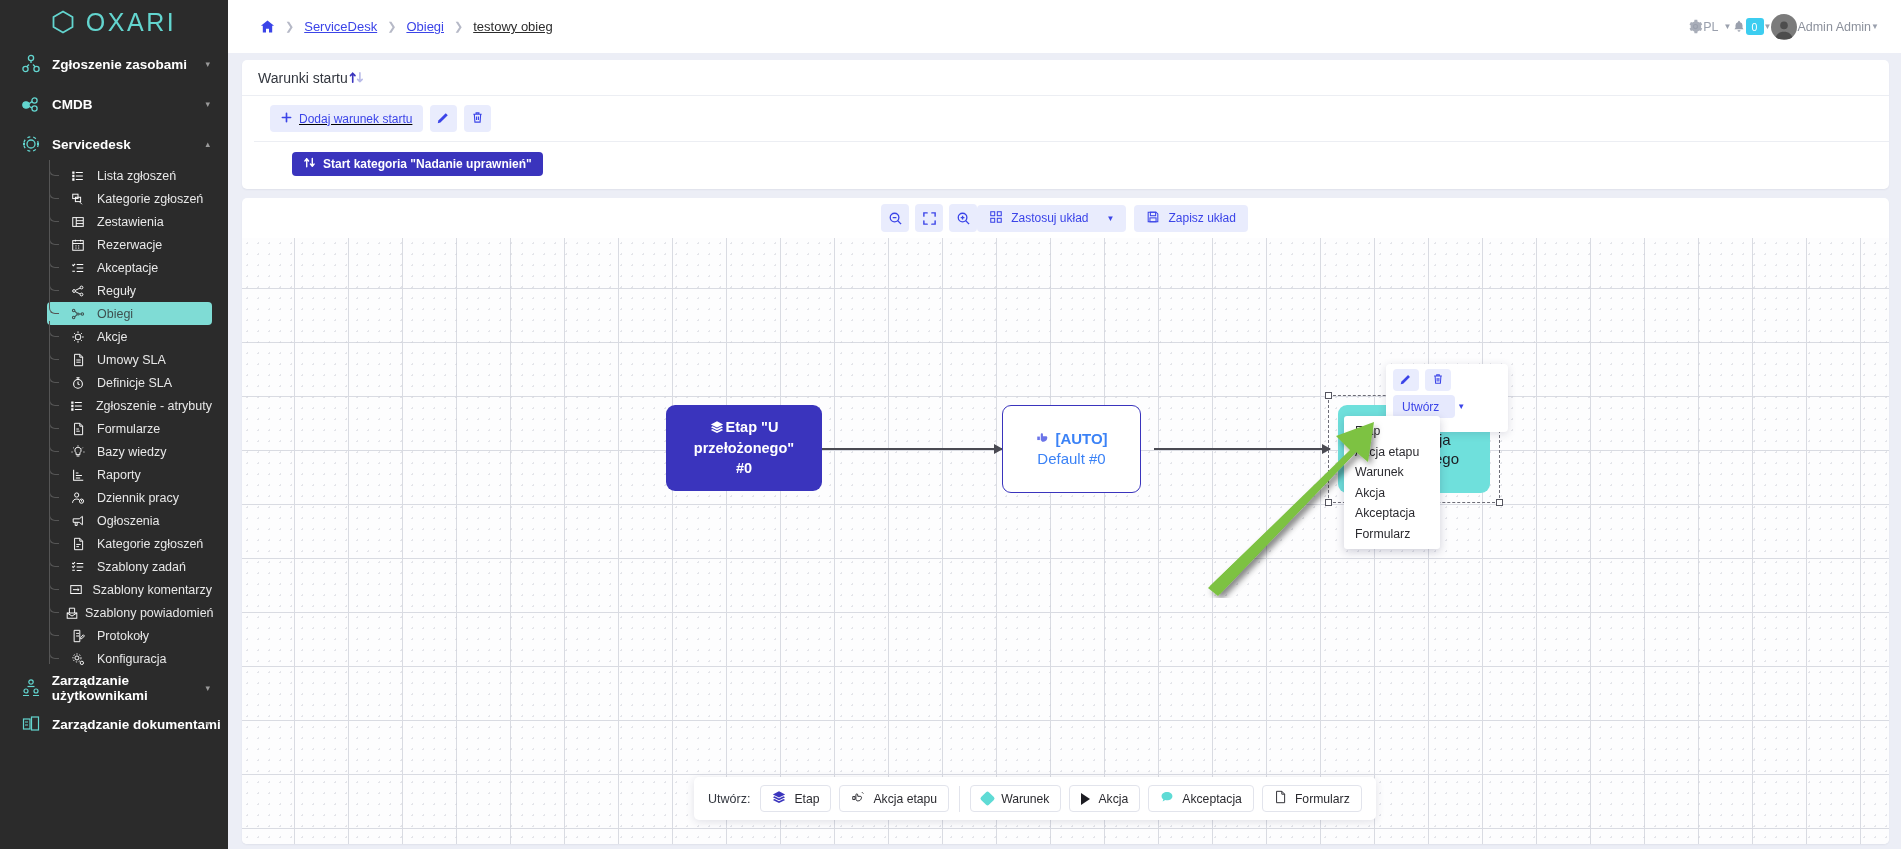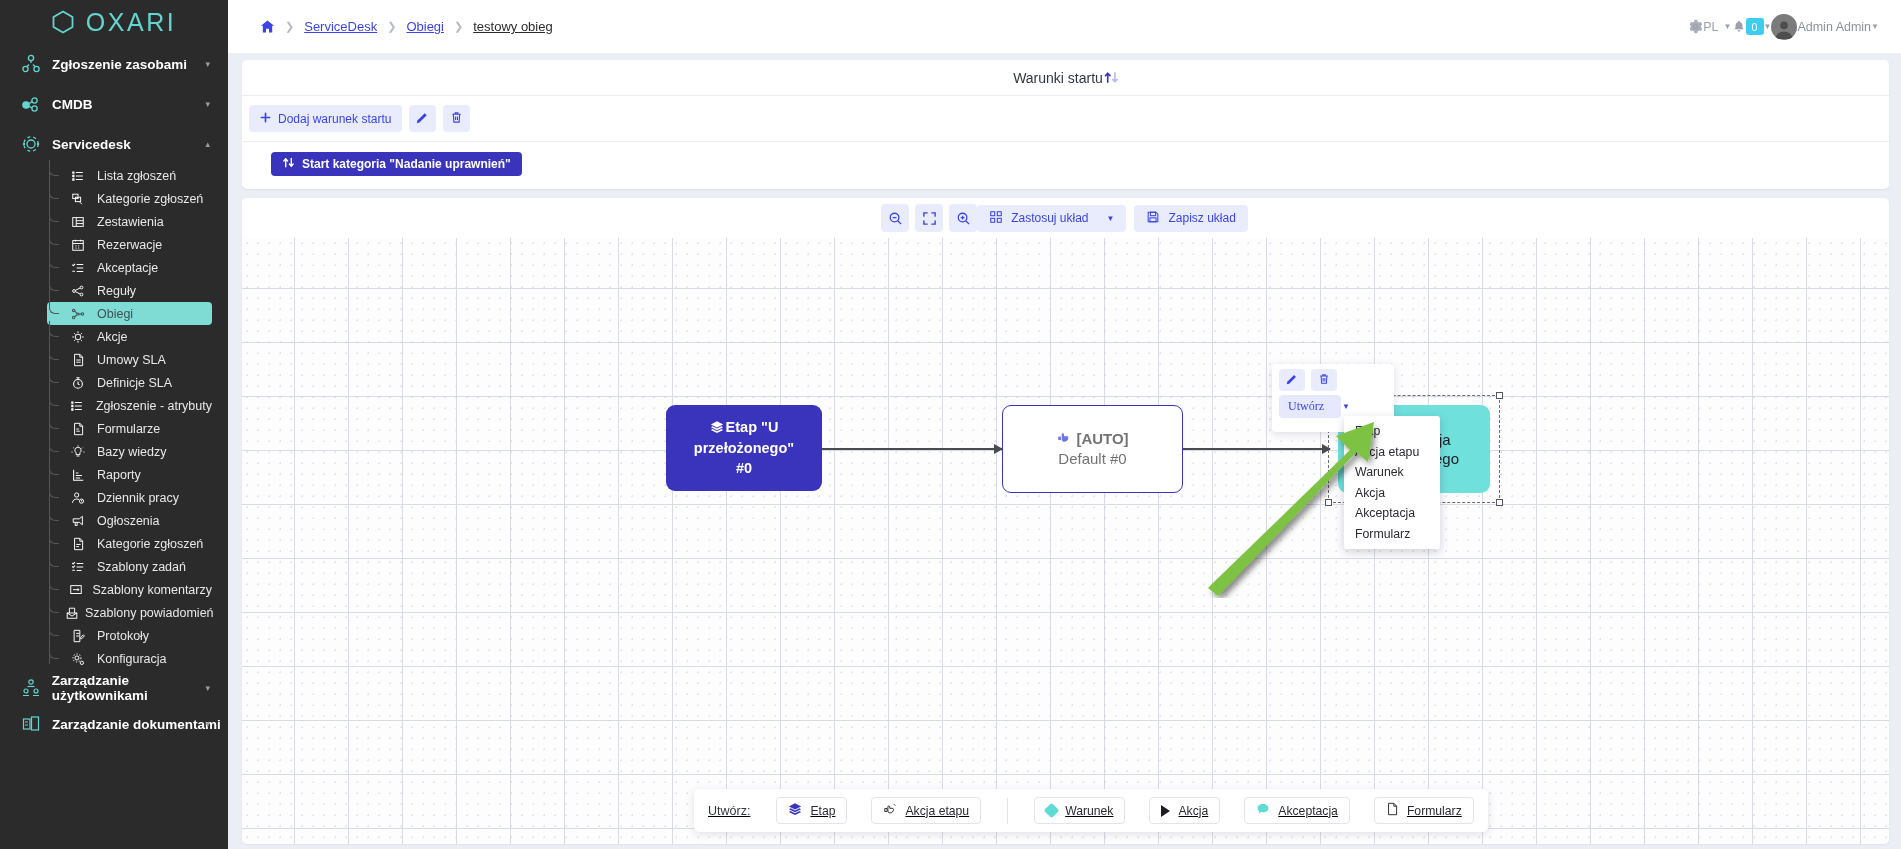"Warunki startu" .panel-head { justify-content: center -> flex-start }
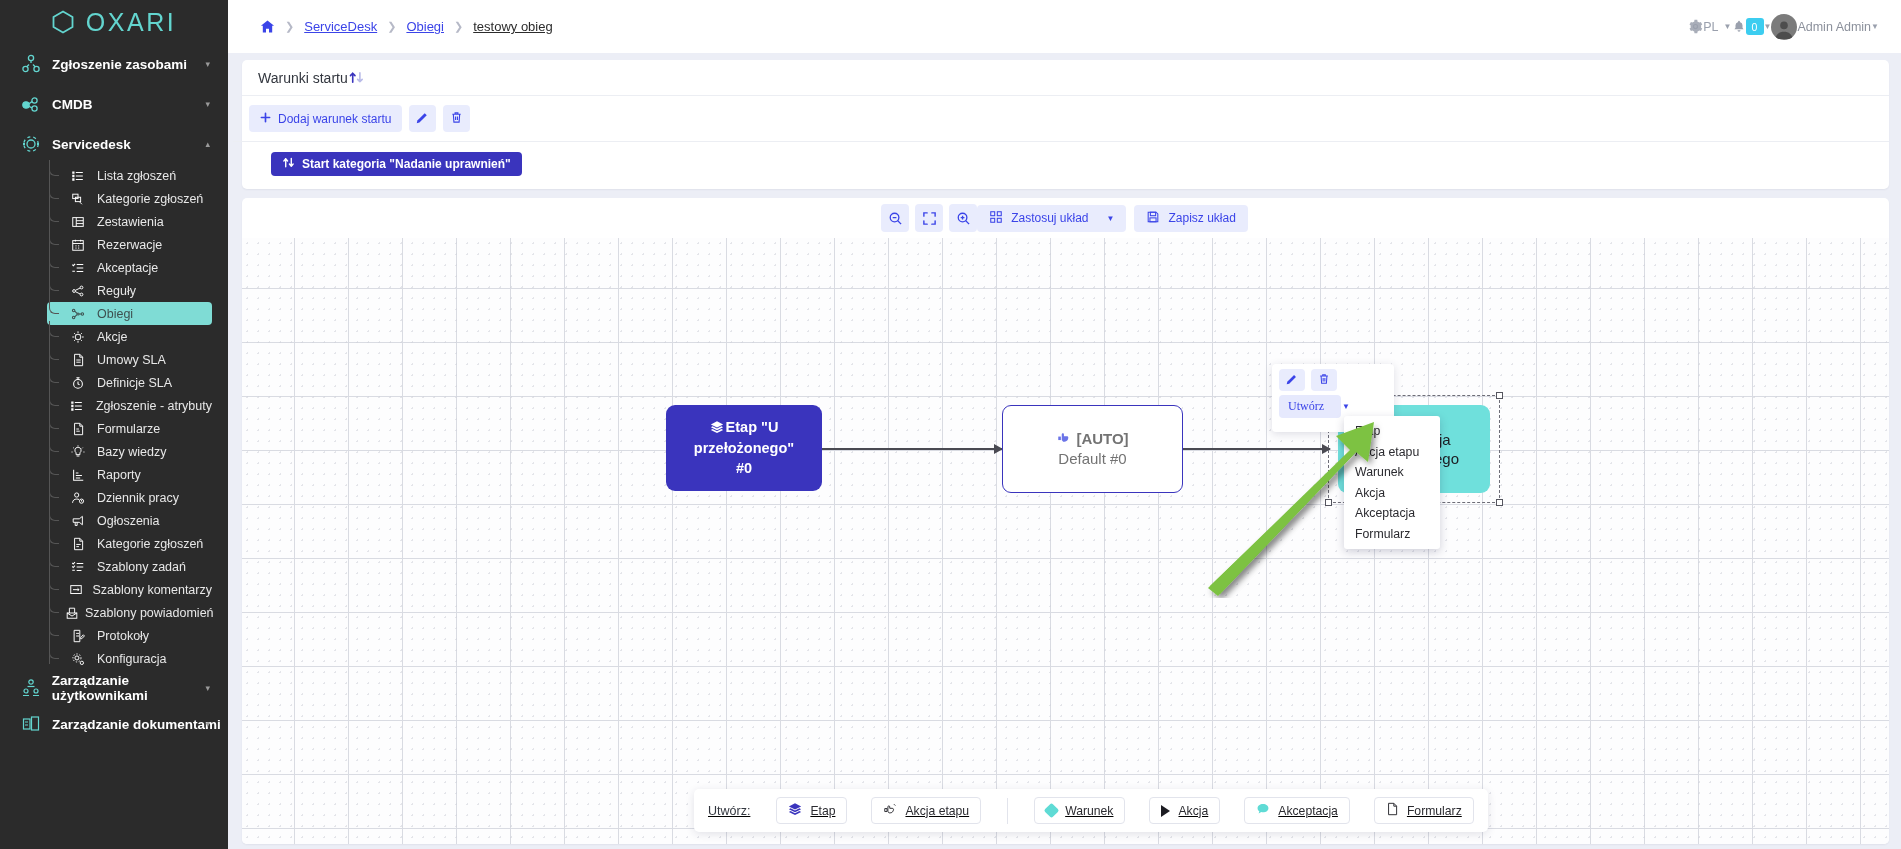"Dodaj warunek startu" .panel-body { padding: 9px 16px 13px 7px -> 9px 16px 13px 28px; text-decoration: none -> underline }
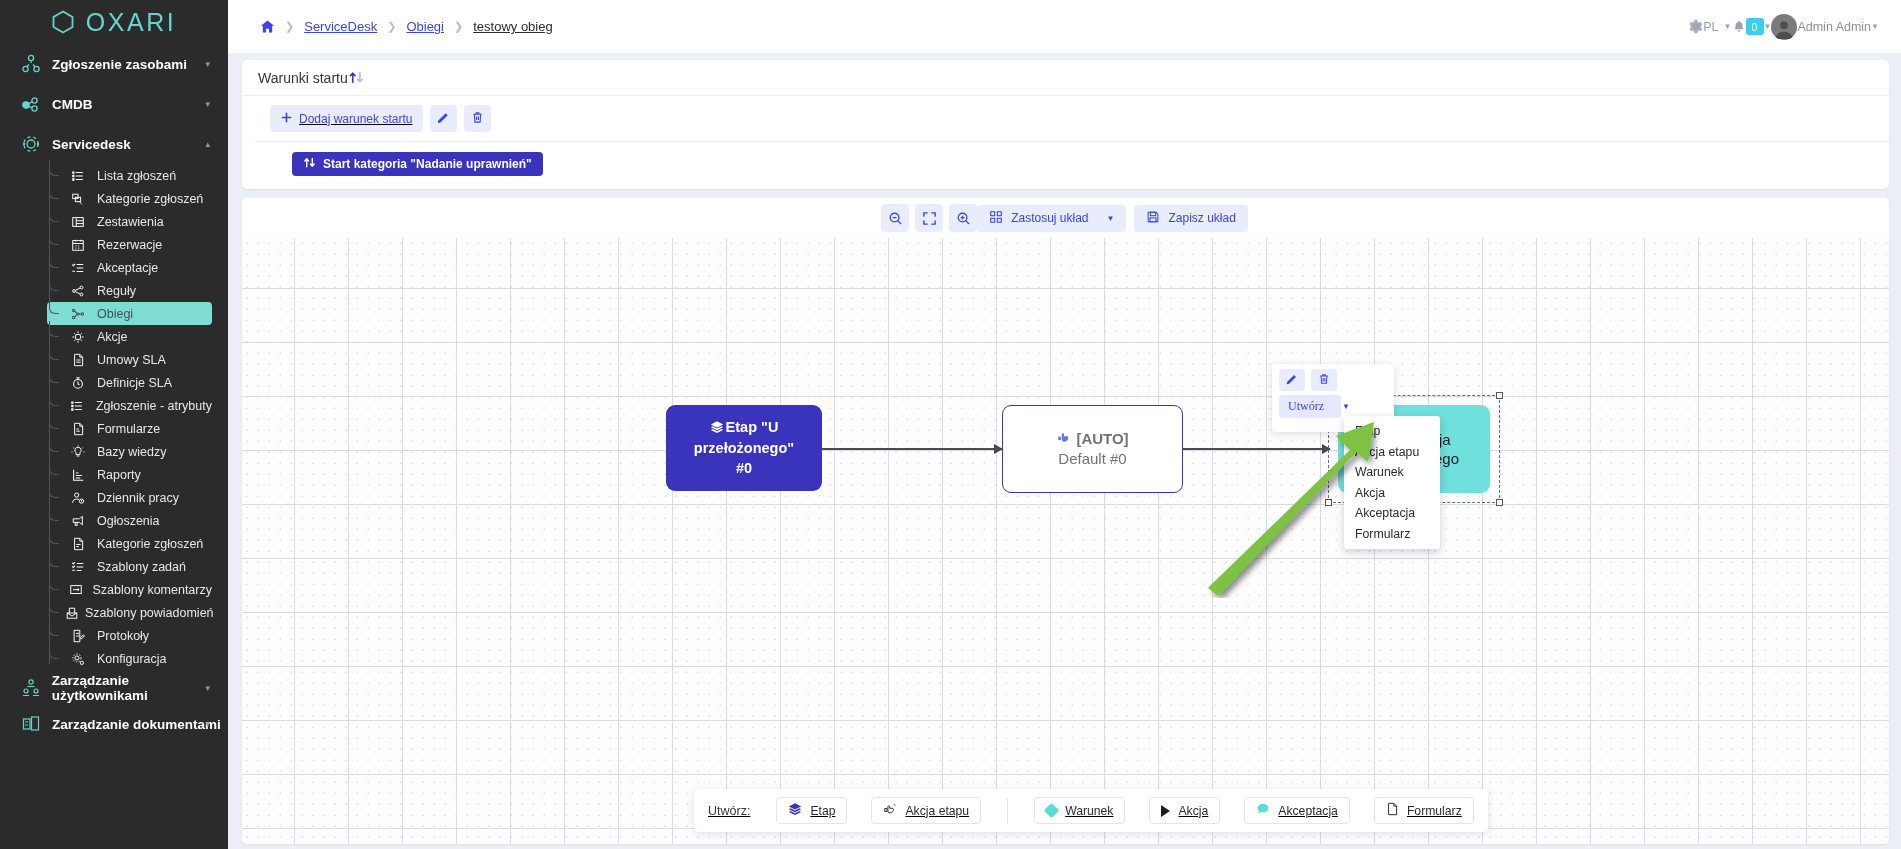"Utwórz" .node-pop { font-family: Liberation Serif, serif -> none; left: 1030px -> 1144px }
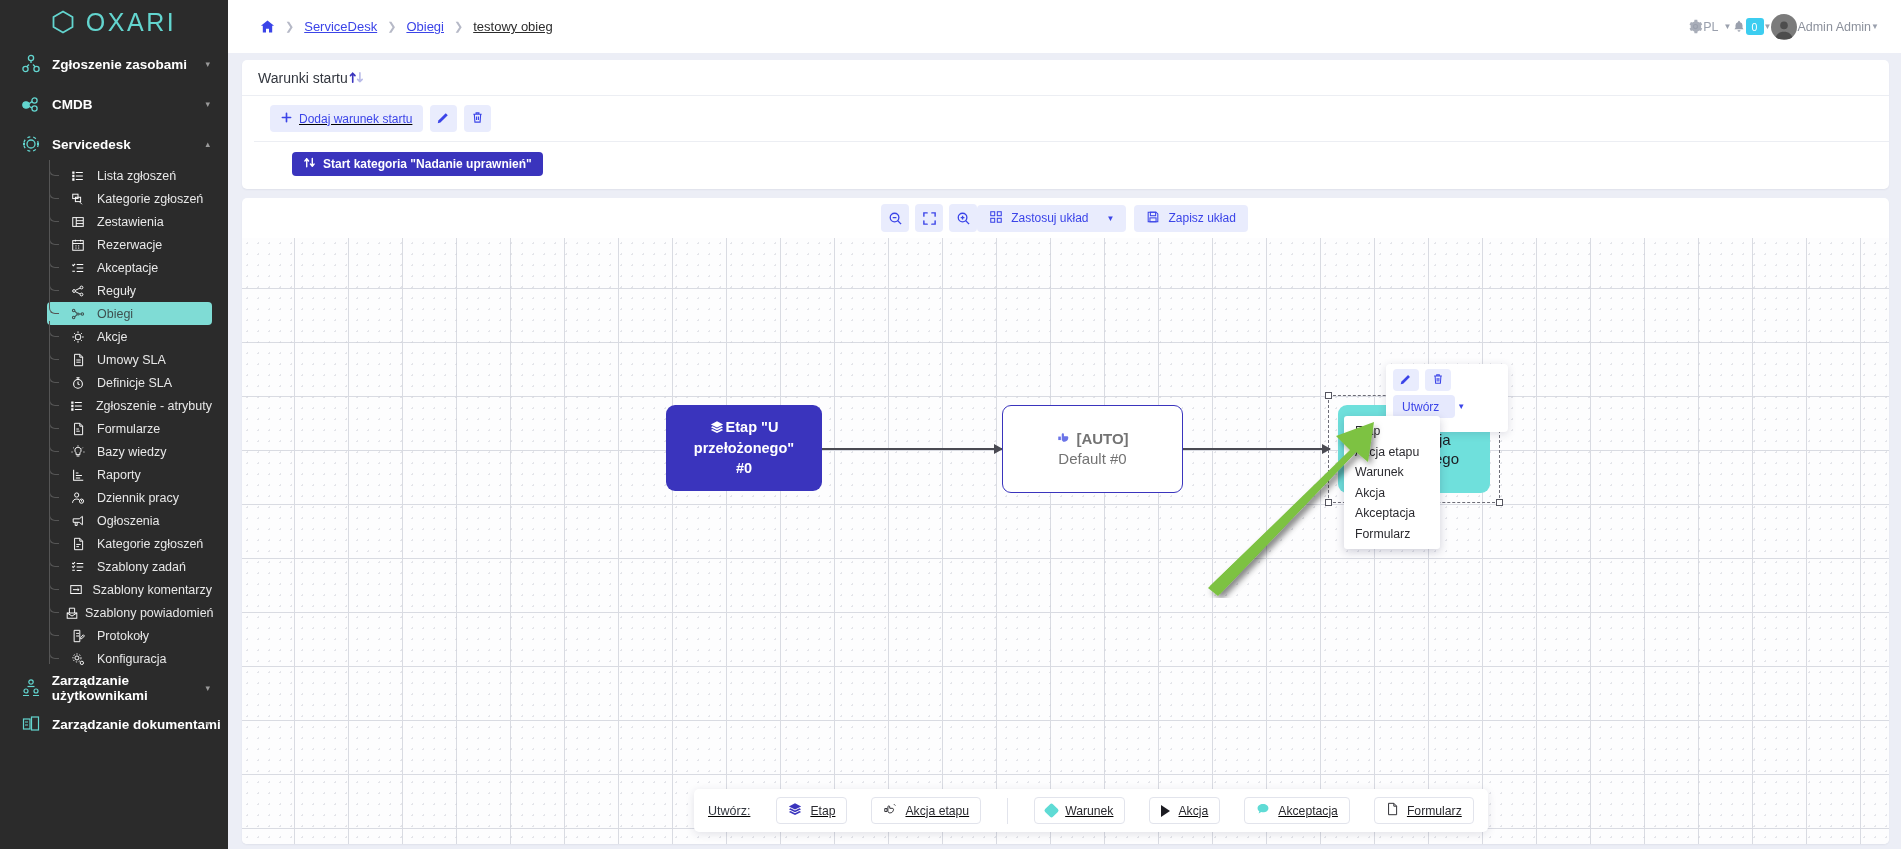"[AUTO]" .node-auto { color: #737373 -> #3b82f6; width: 181px -> 139px }
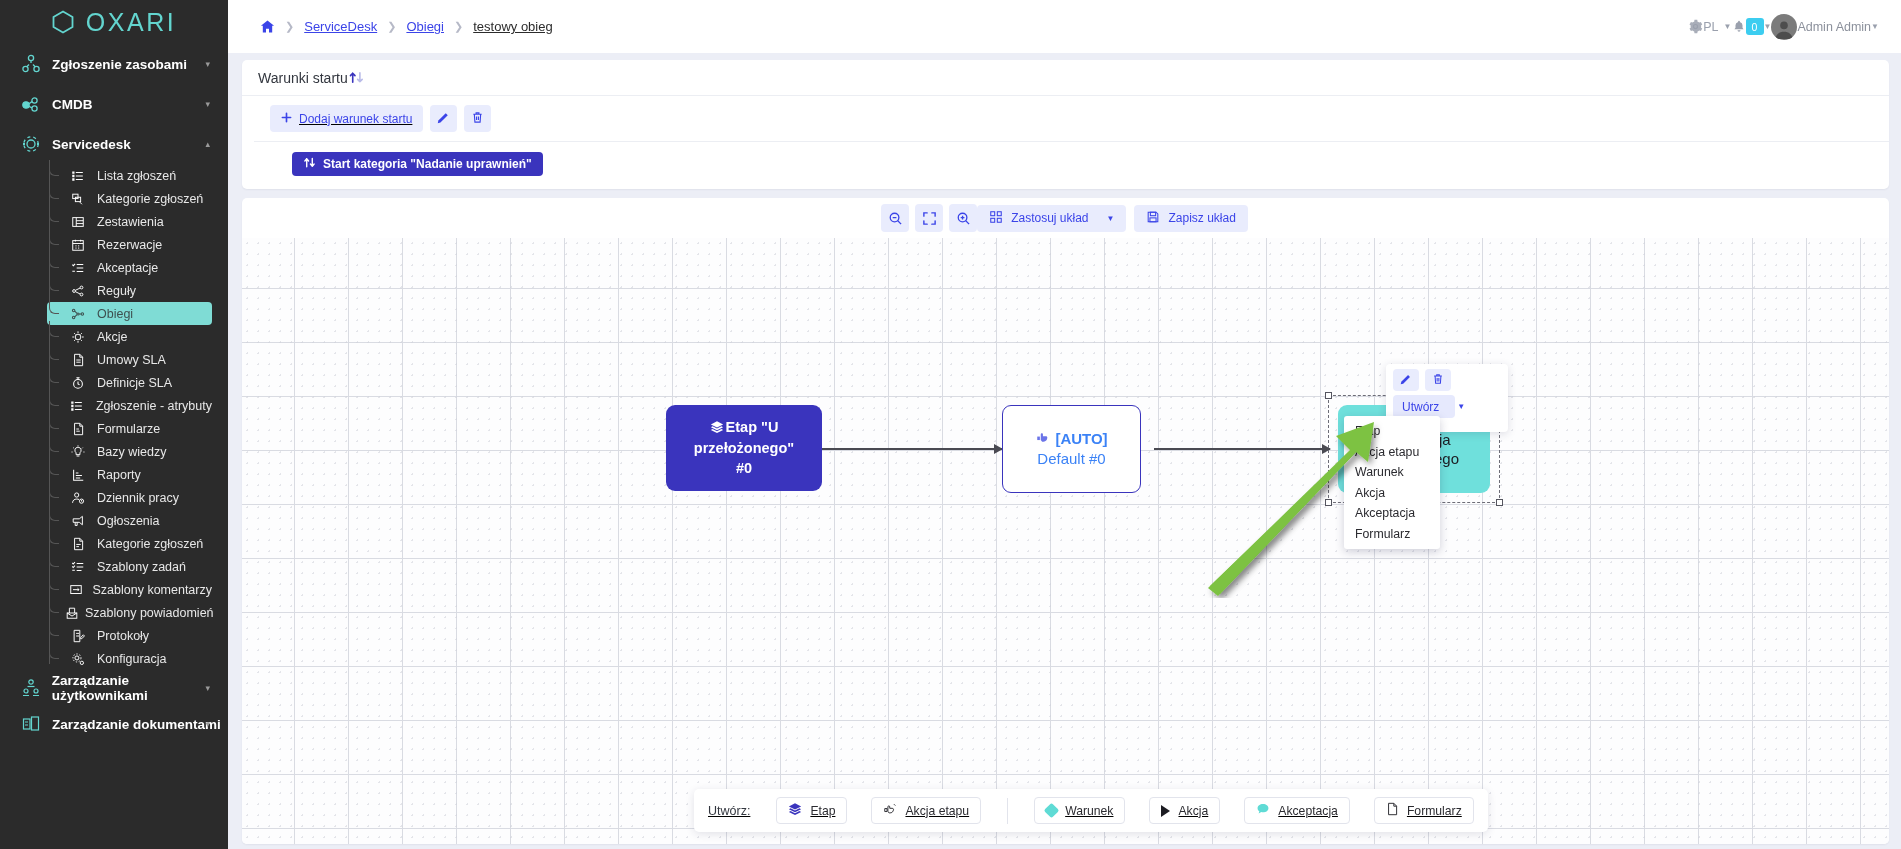"Utwórz:" .palette { bottom: 12px -> 24px; gap: 24px -> 8px; text-decoration: underline -> none }
